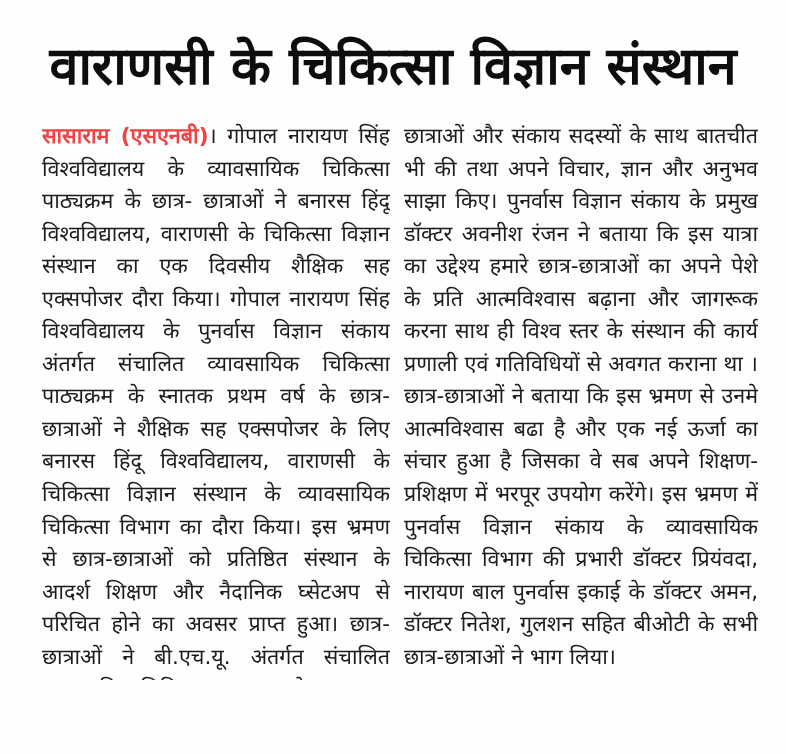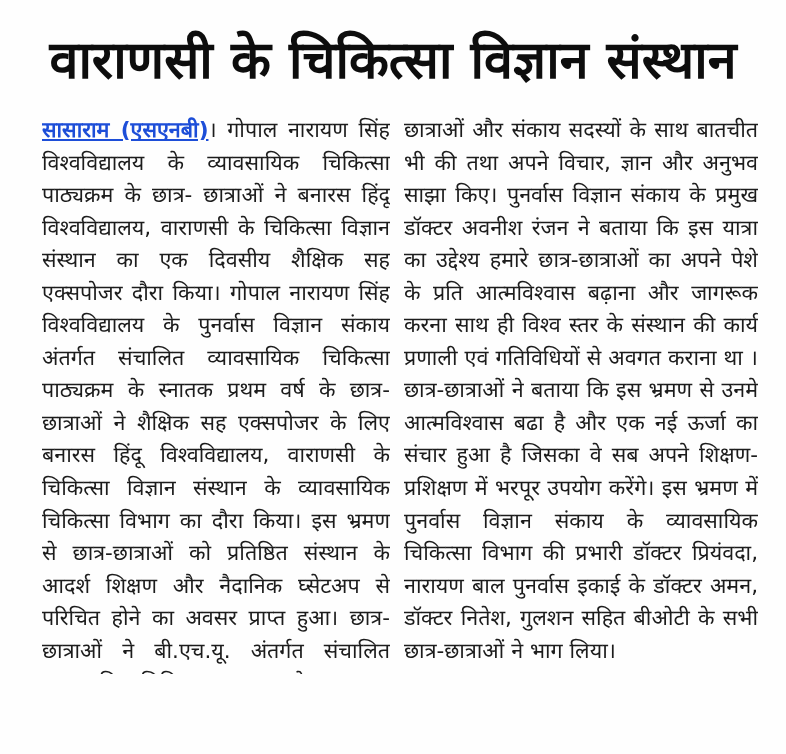"वाराणसी के चिकित्सा विज्ञान संस्थान" .headline { padding: 18px 10px 4px 10px -> 24px 10px 4px 10px }
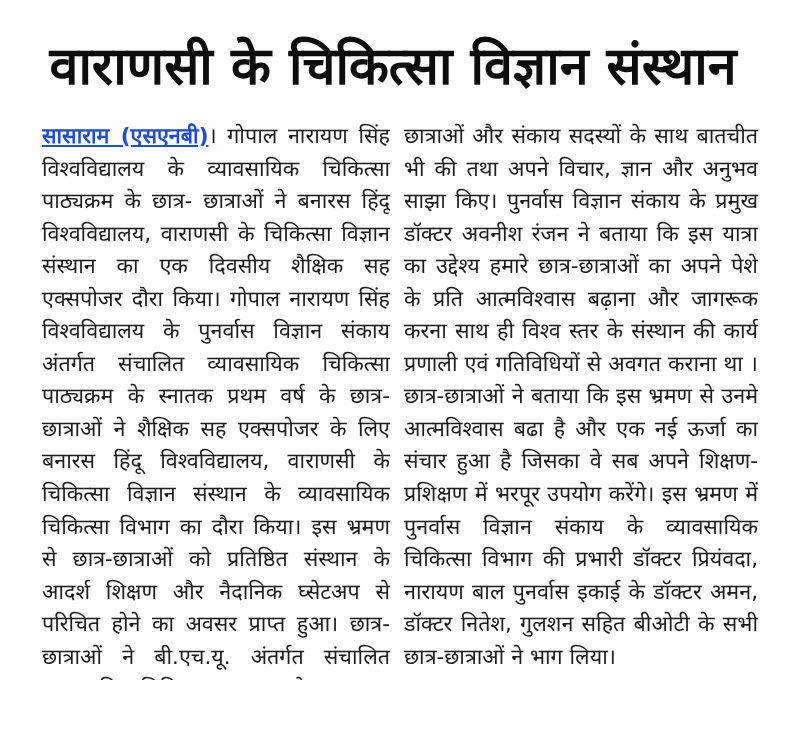"सासाराम (एसएनबी)" .dateline { color: #1d4ed8 -> #ef4444; text-decoration: underline -> none }
